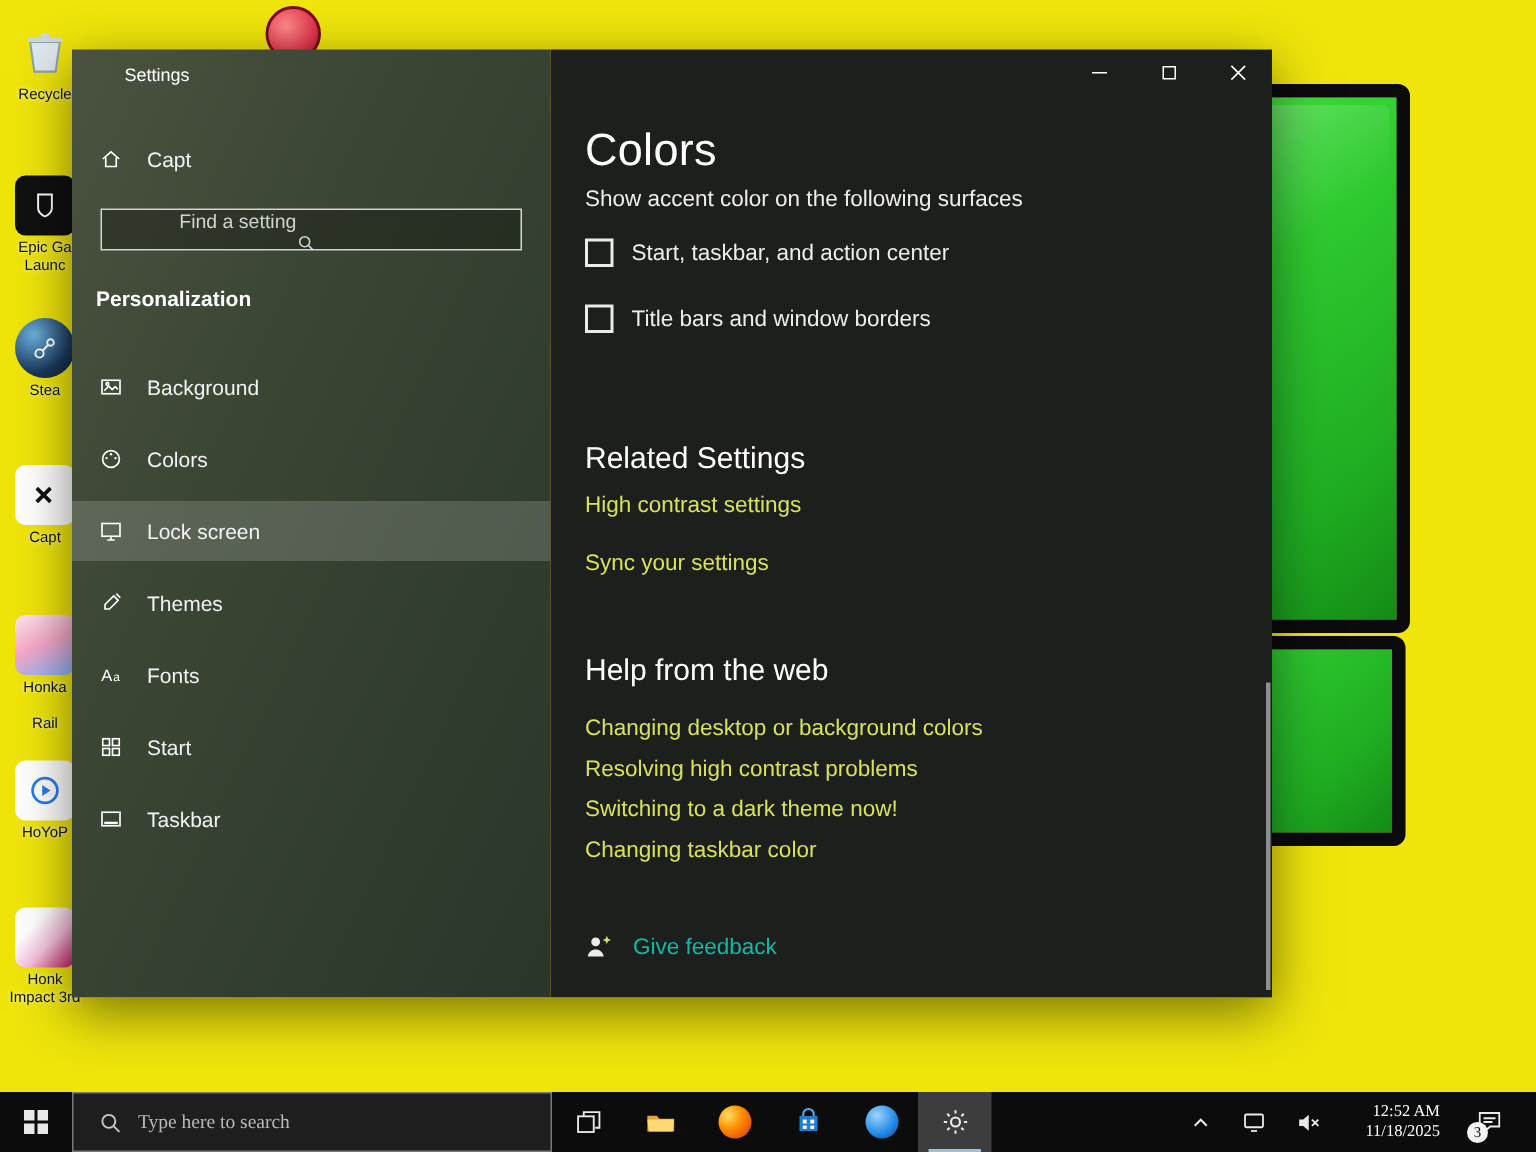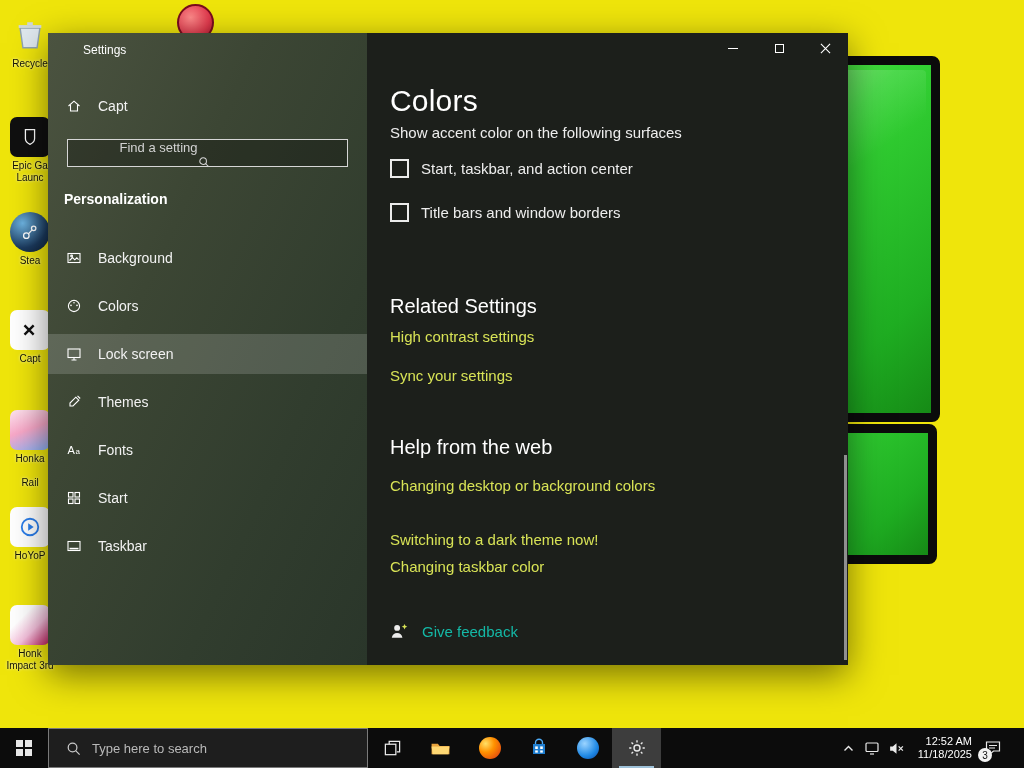"Resolving high contrast problems" div.link { html: none -> <div>Resolving high contrast problems</div> }
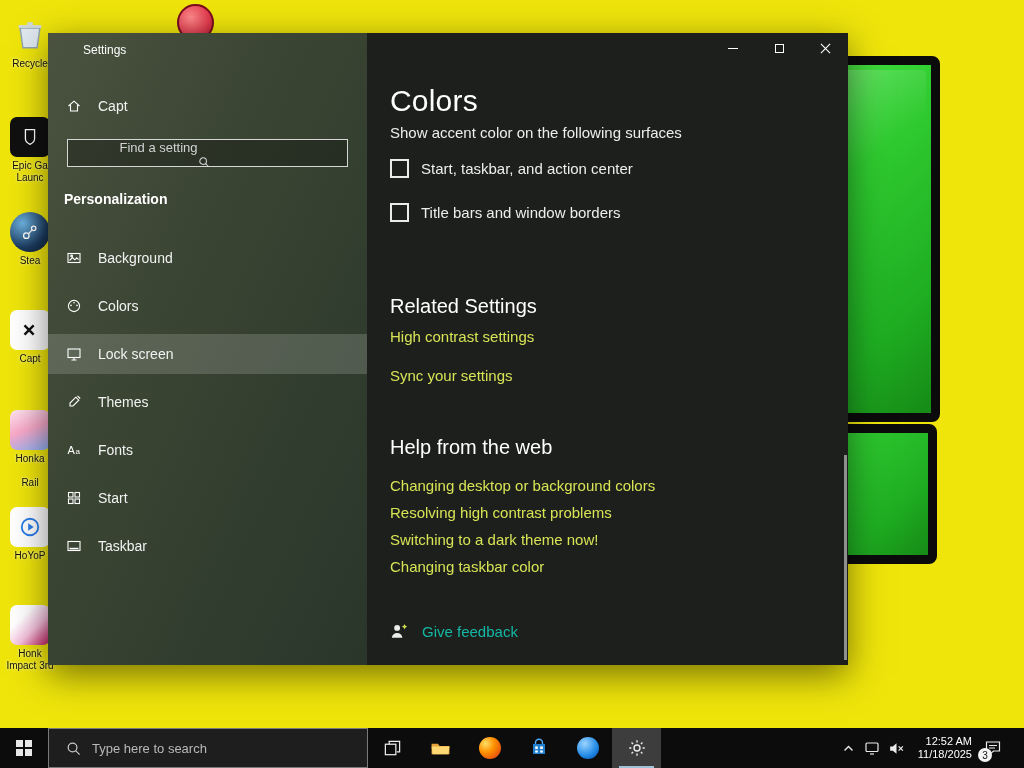"Type here to search" .taskbar { font-family: none -> Liberation Serif, serif }
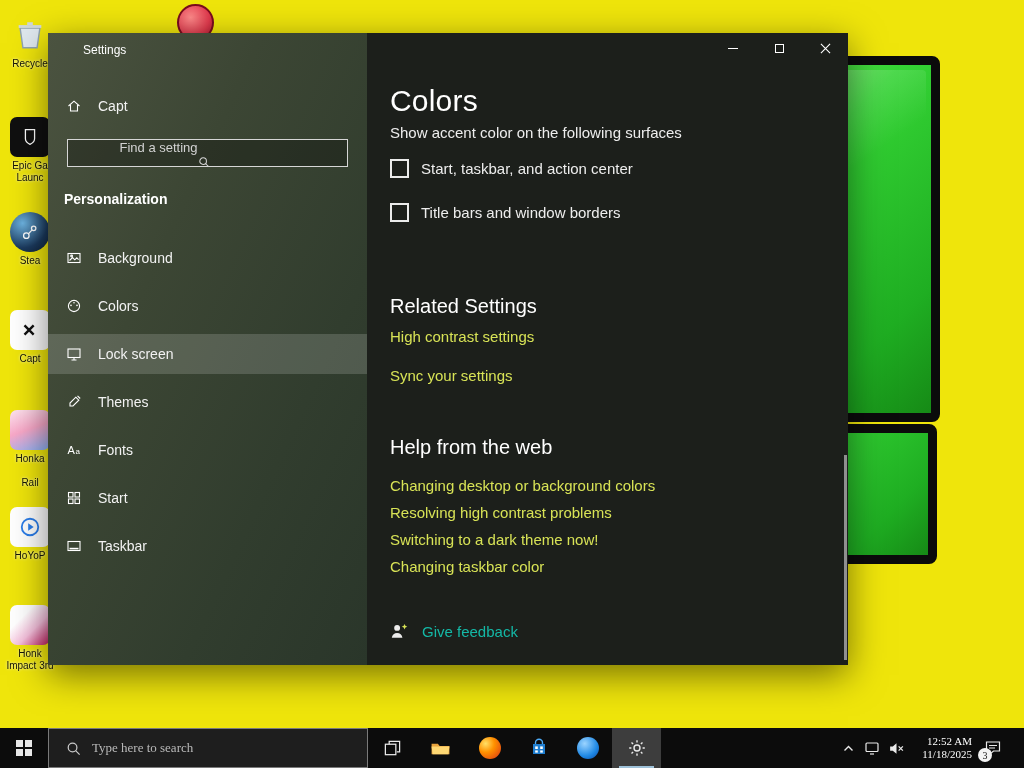"12:52 AM" .tray { gap: 0 -> 12px }
